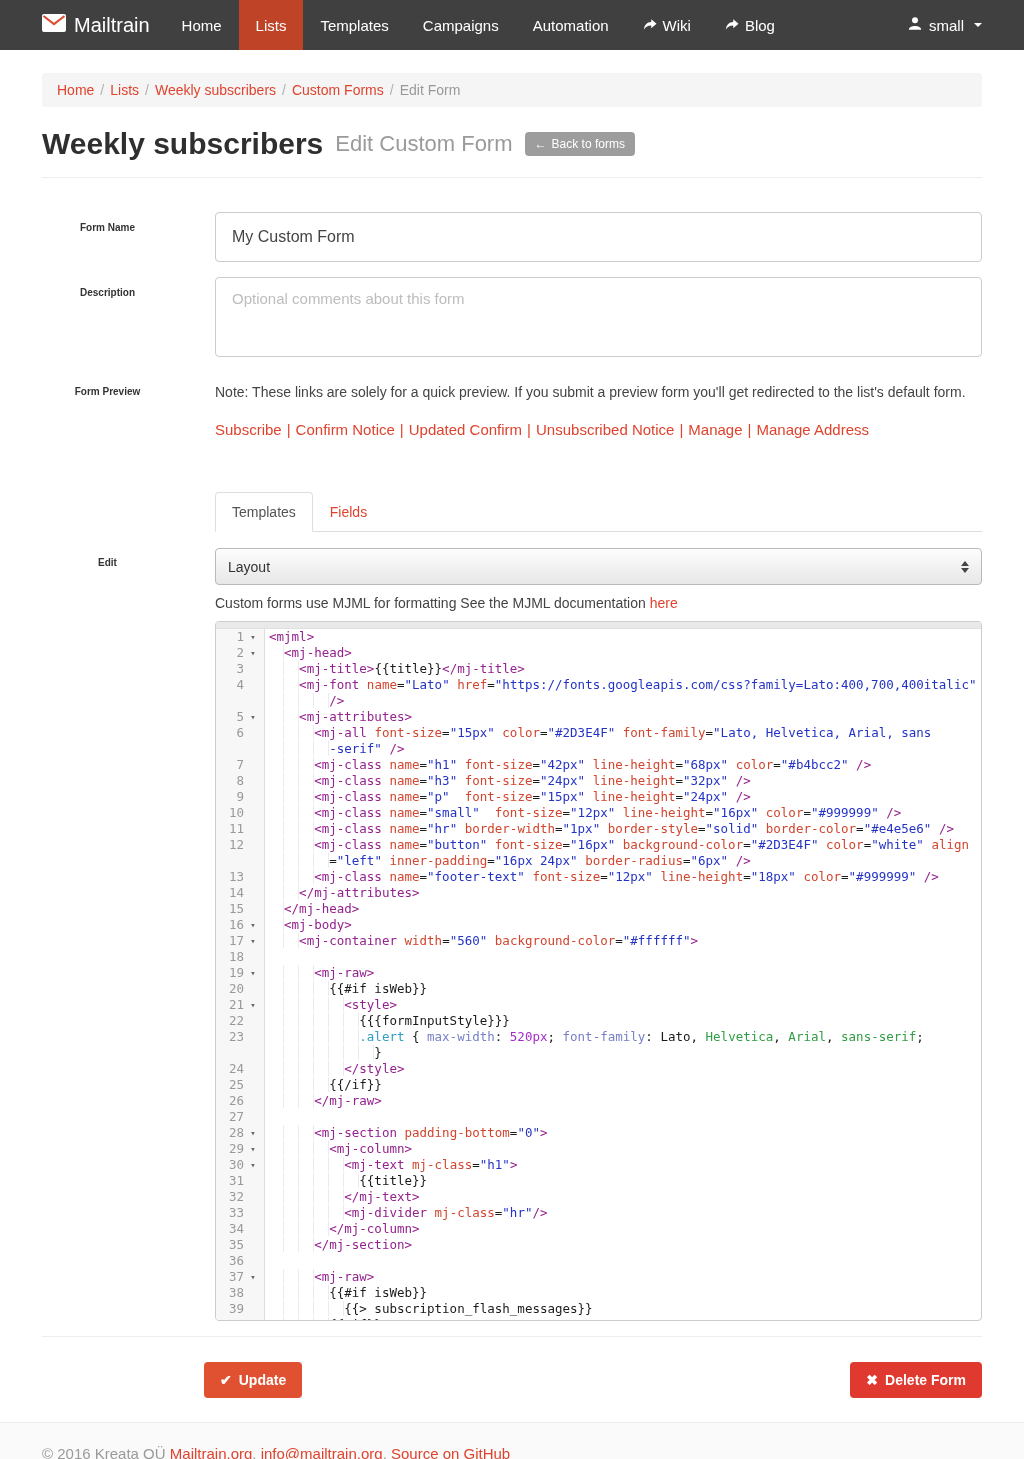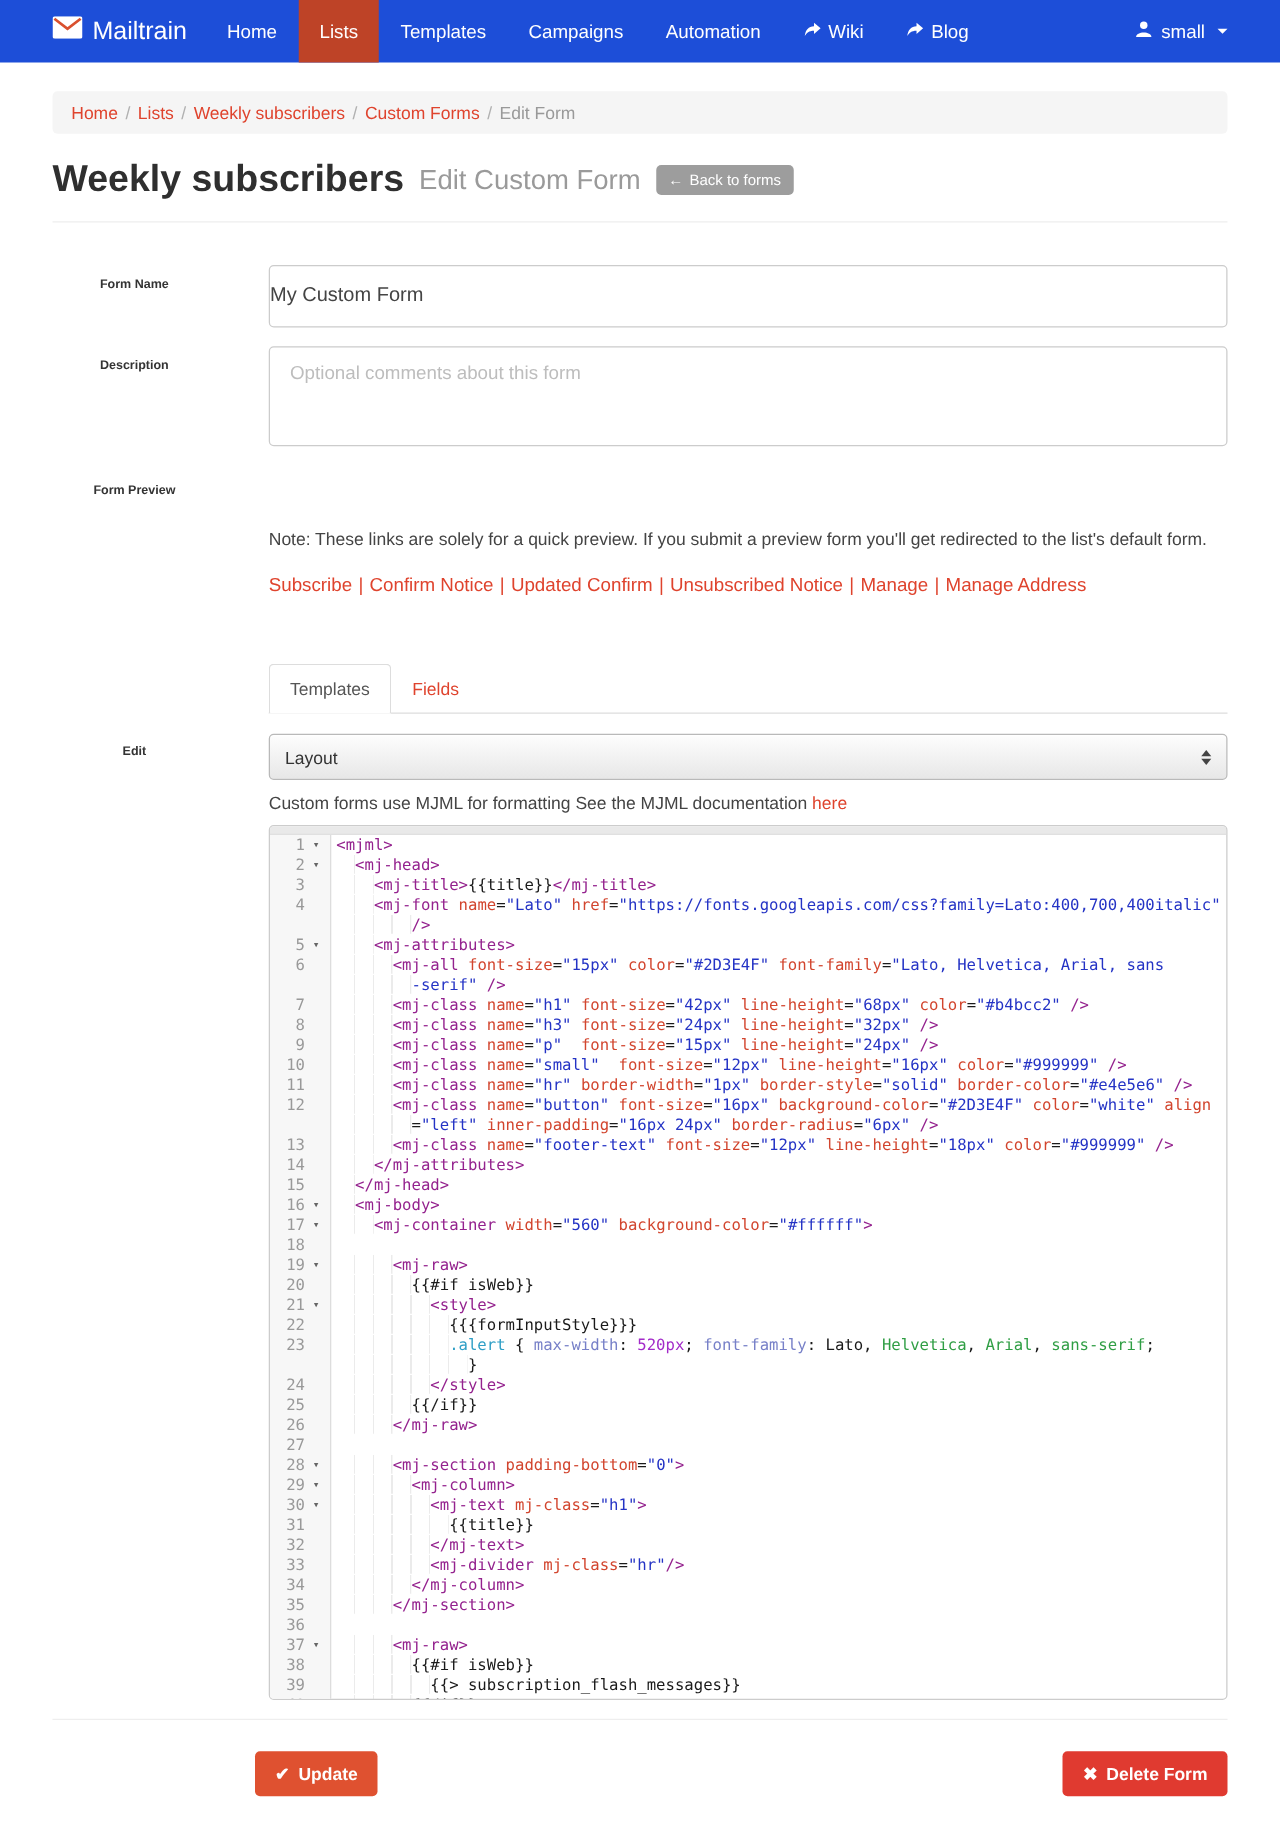"Mailtrain" .navbar { background: #1d4ed8 -> #404040 }
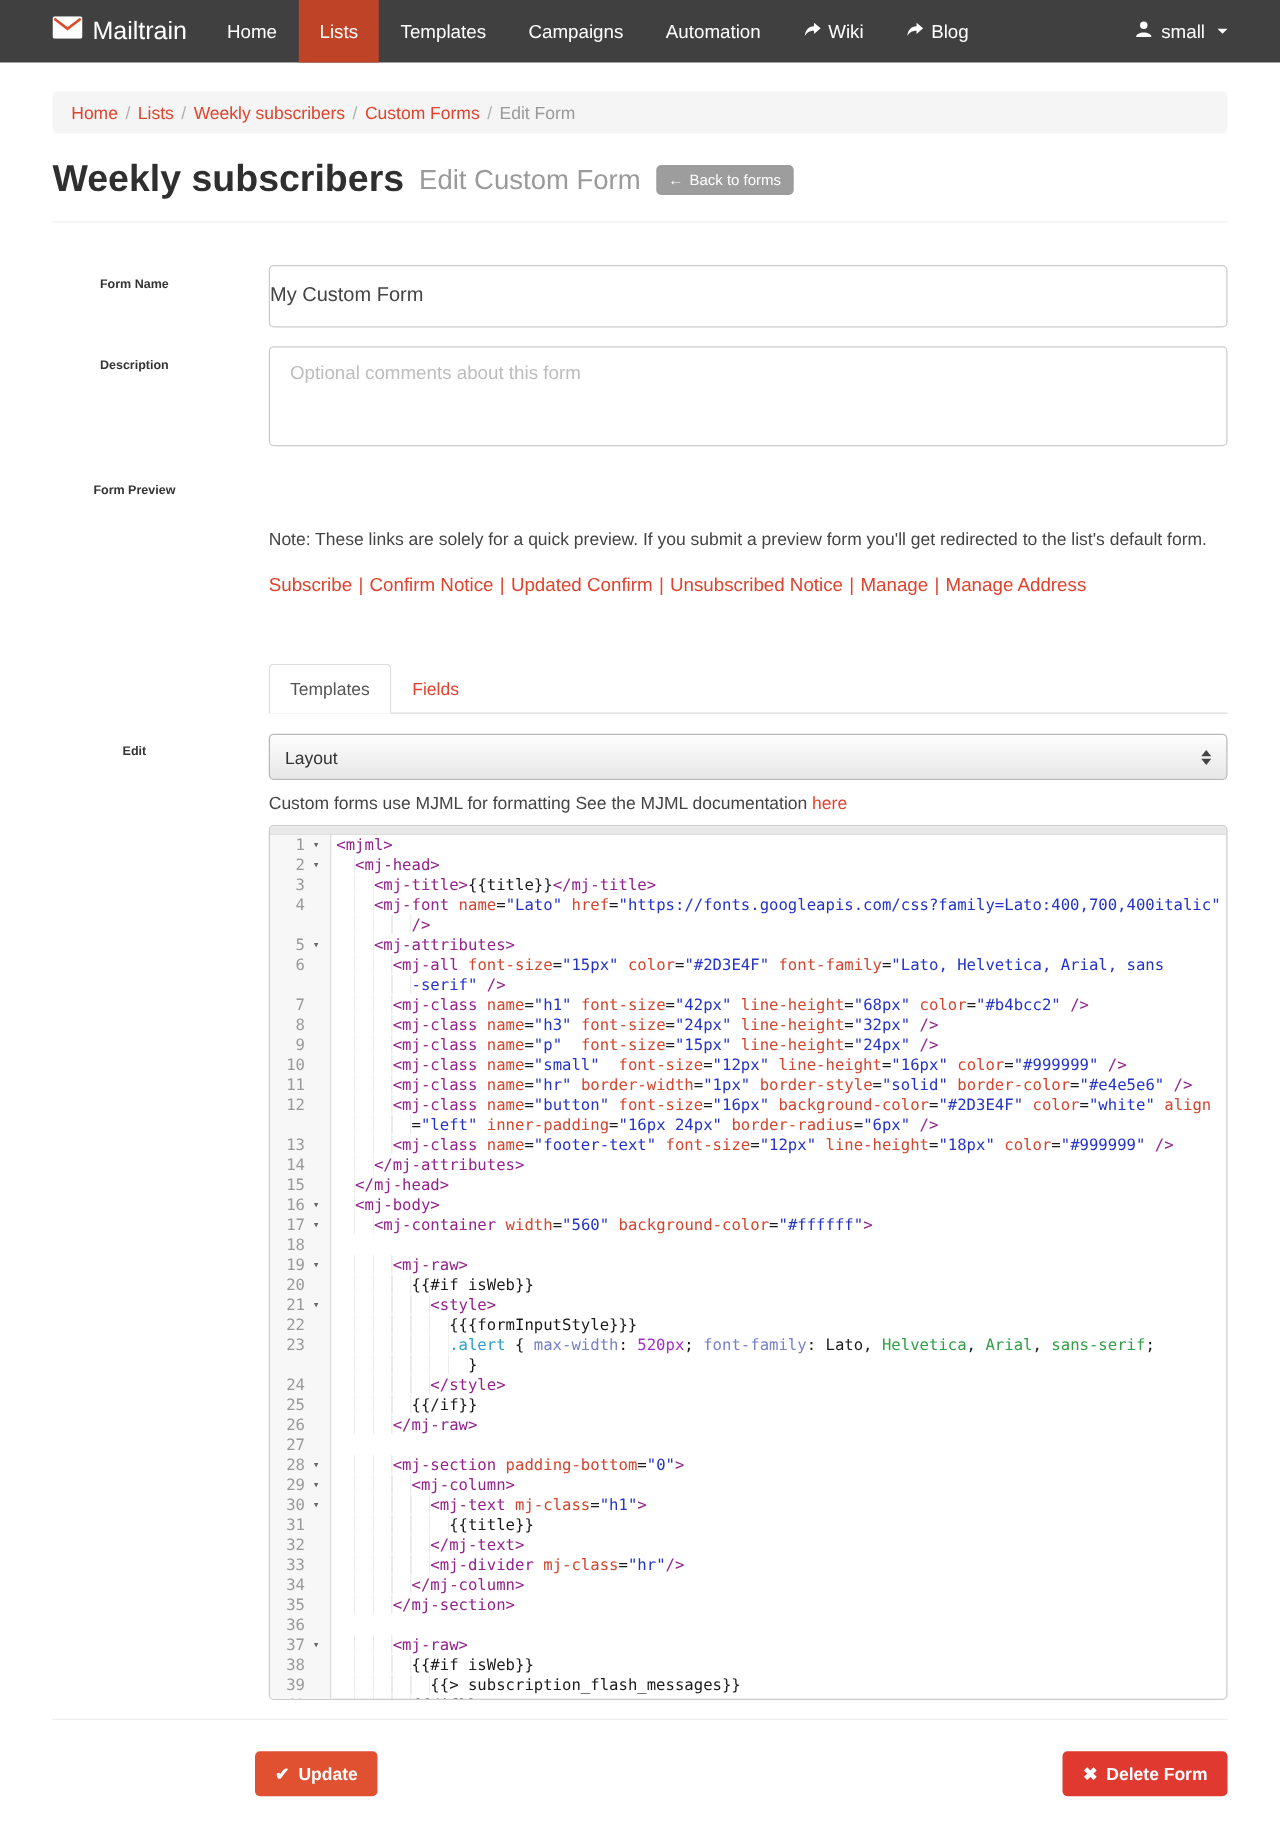"My Custom Form" .text-input { padding: 12px 0 -> 12px 16px }
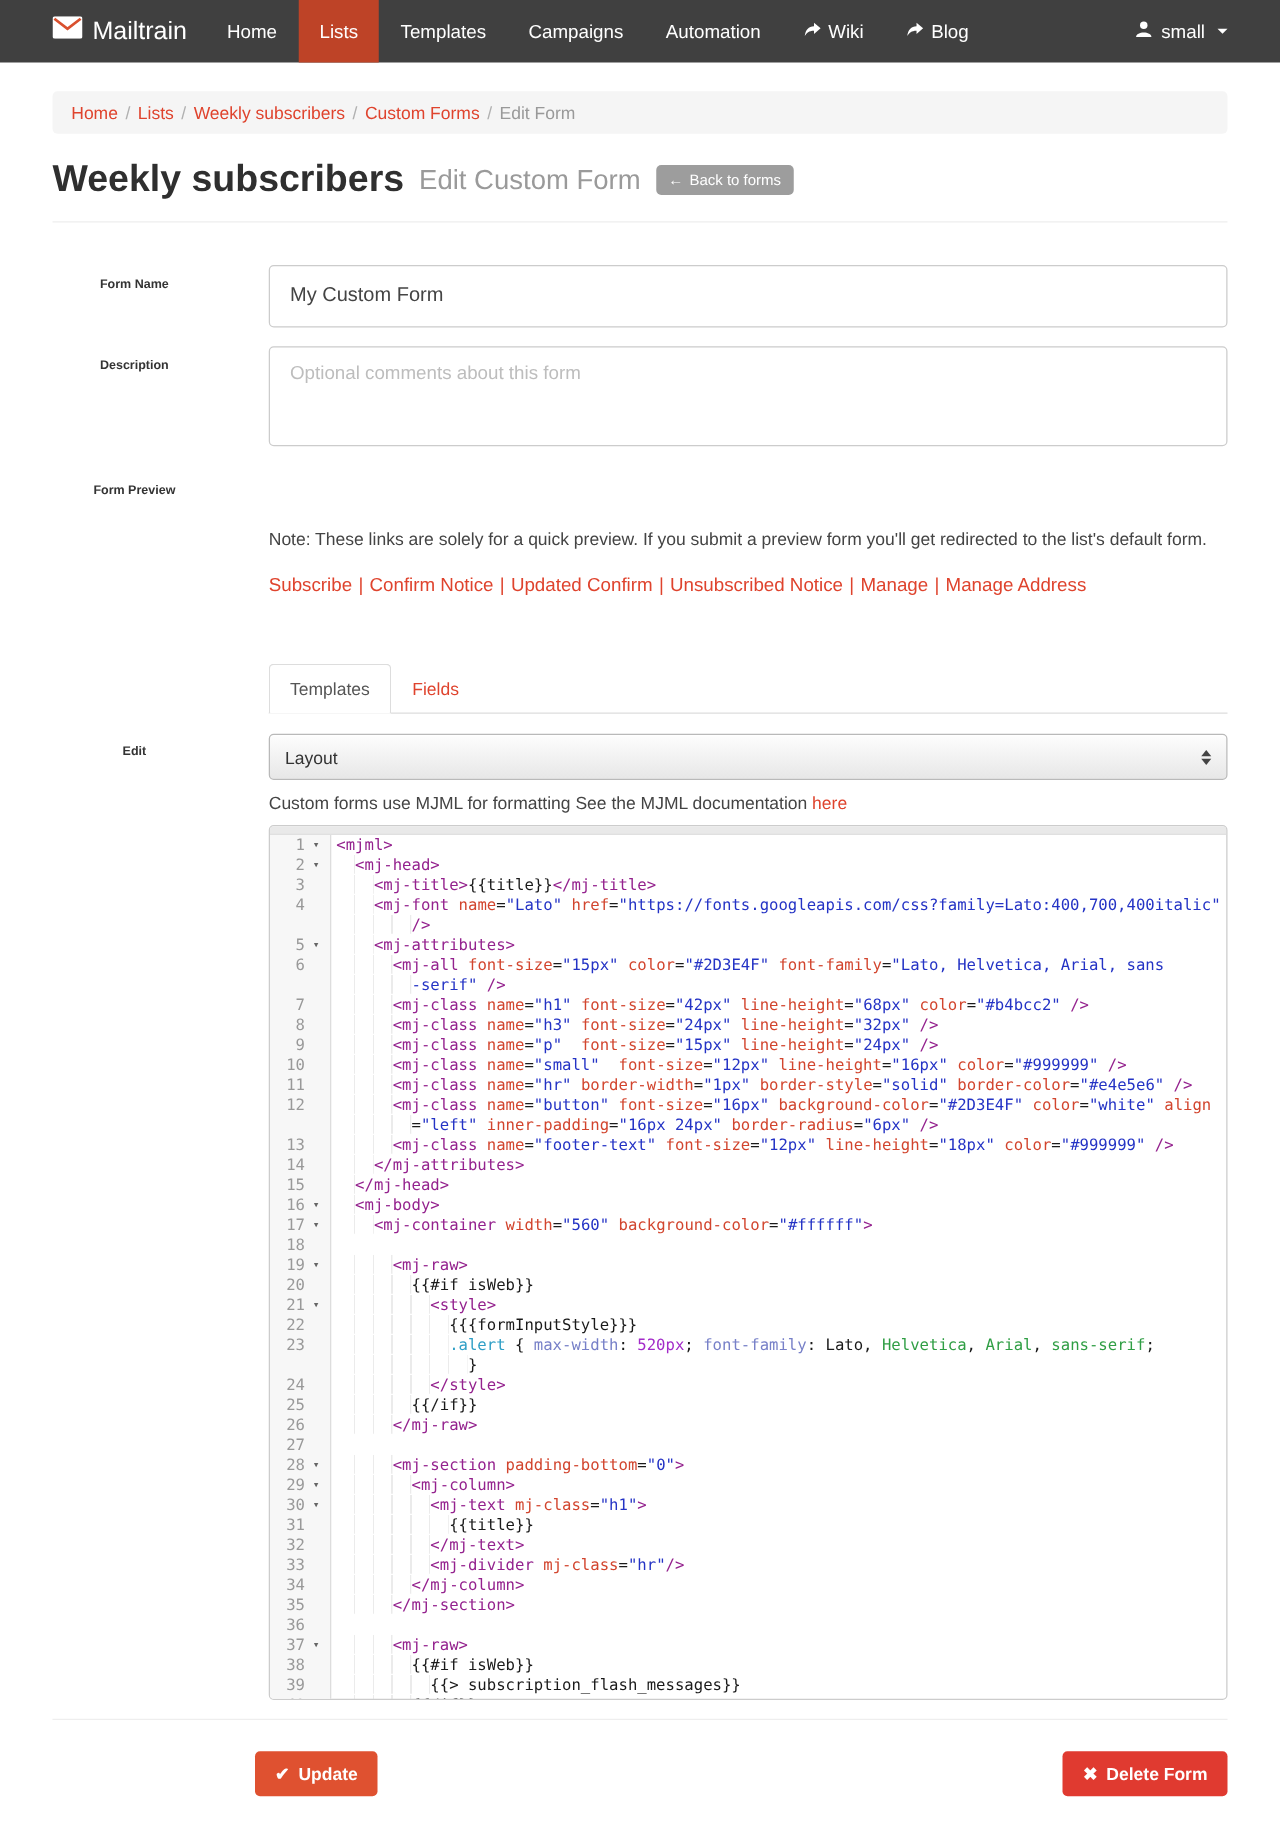"Note: These links are solely" .preview-note { margin-top: 38px -> none }
